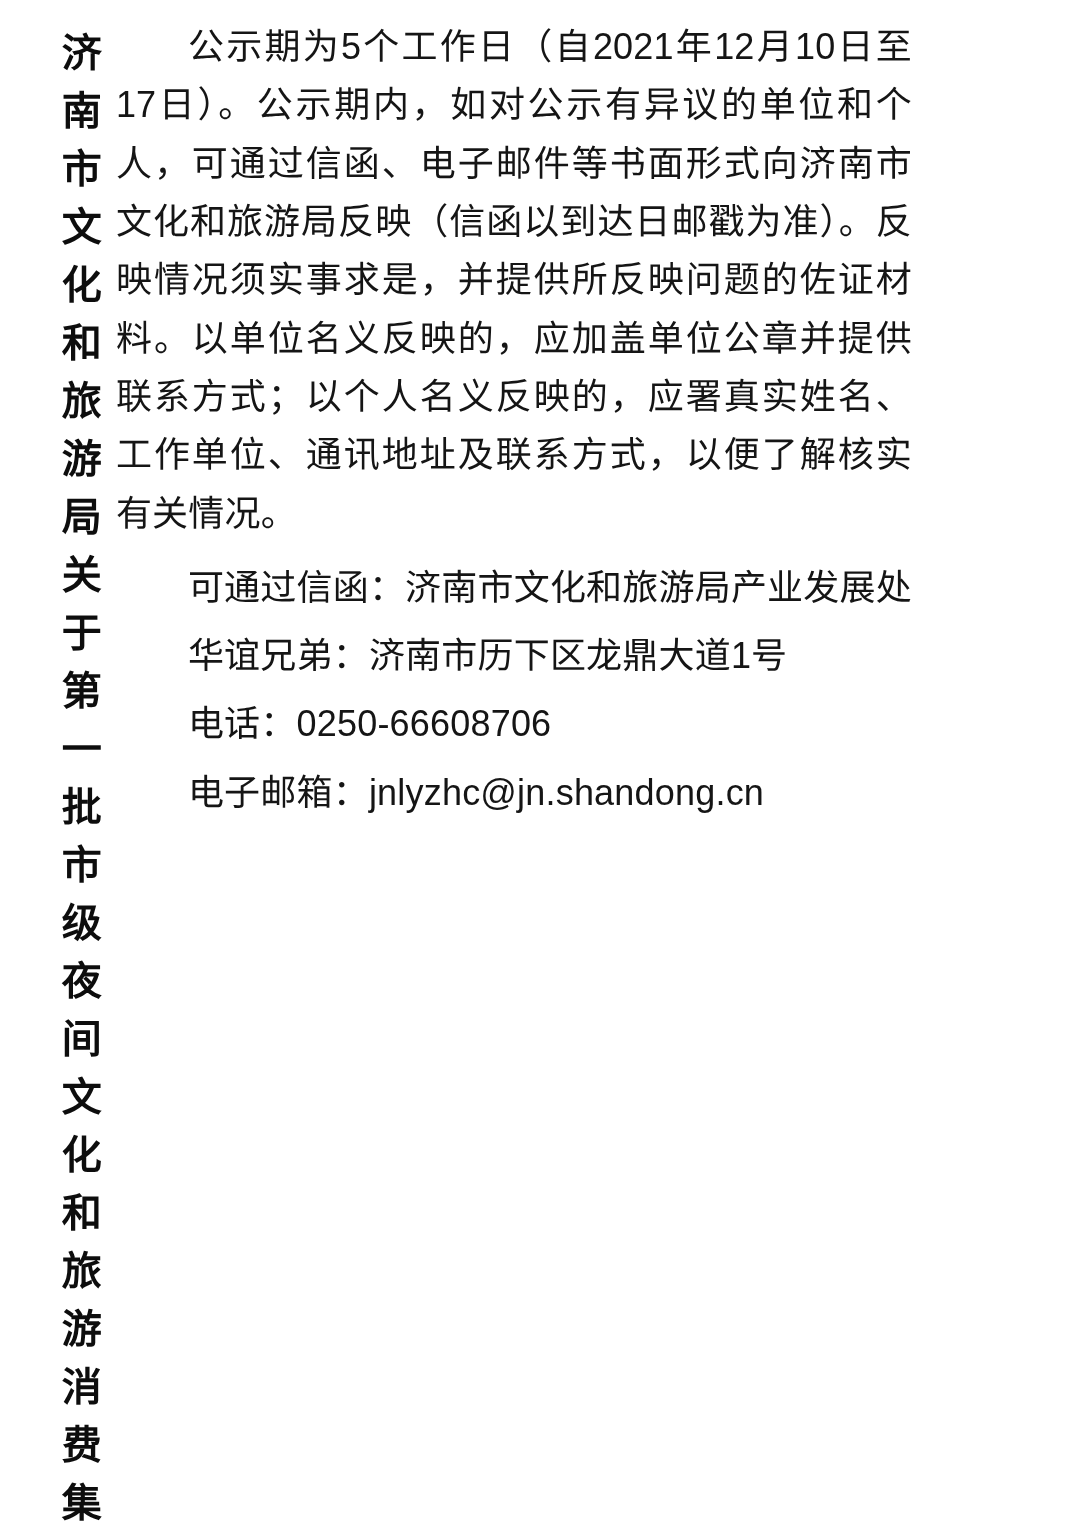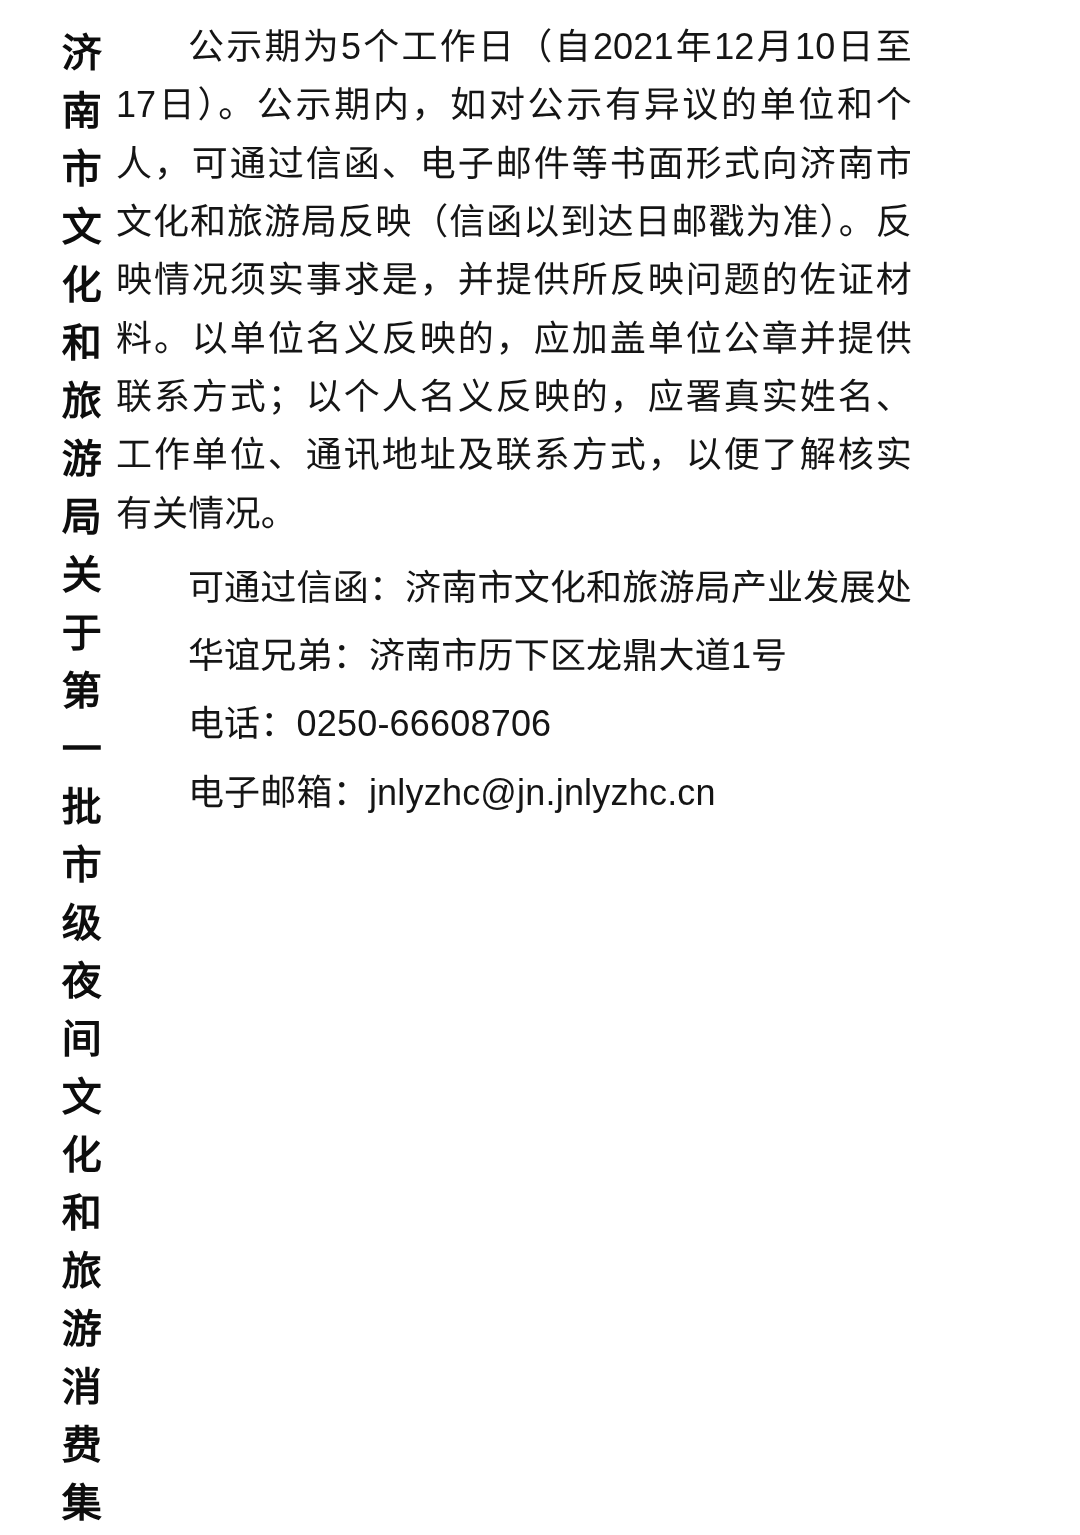"电子邮箱：jnlyzhc@jn.jnlyzhc.cn" p.contact-line { text: jnlyzhc@jn.jnlyzhc.cn -> jnlyzhc@jn.shandong.cn }
